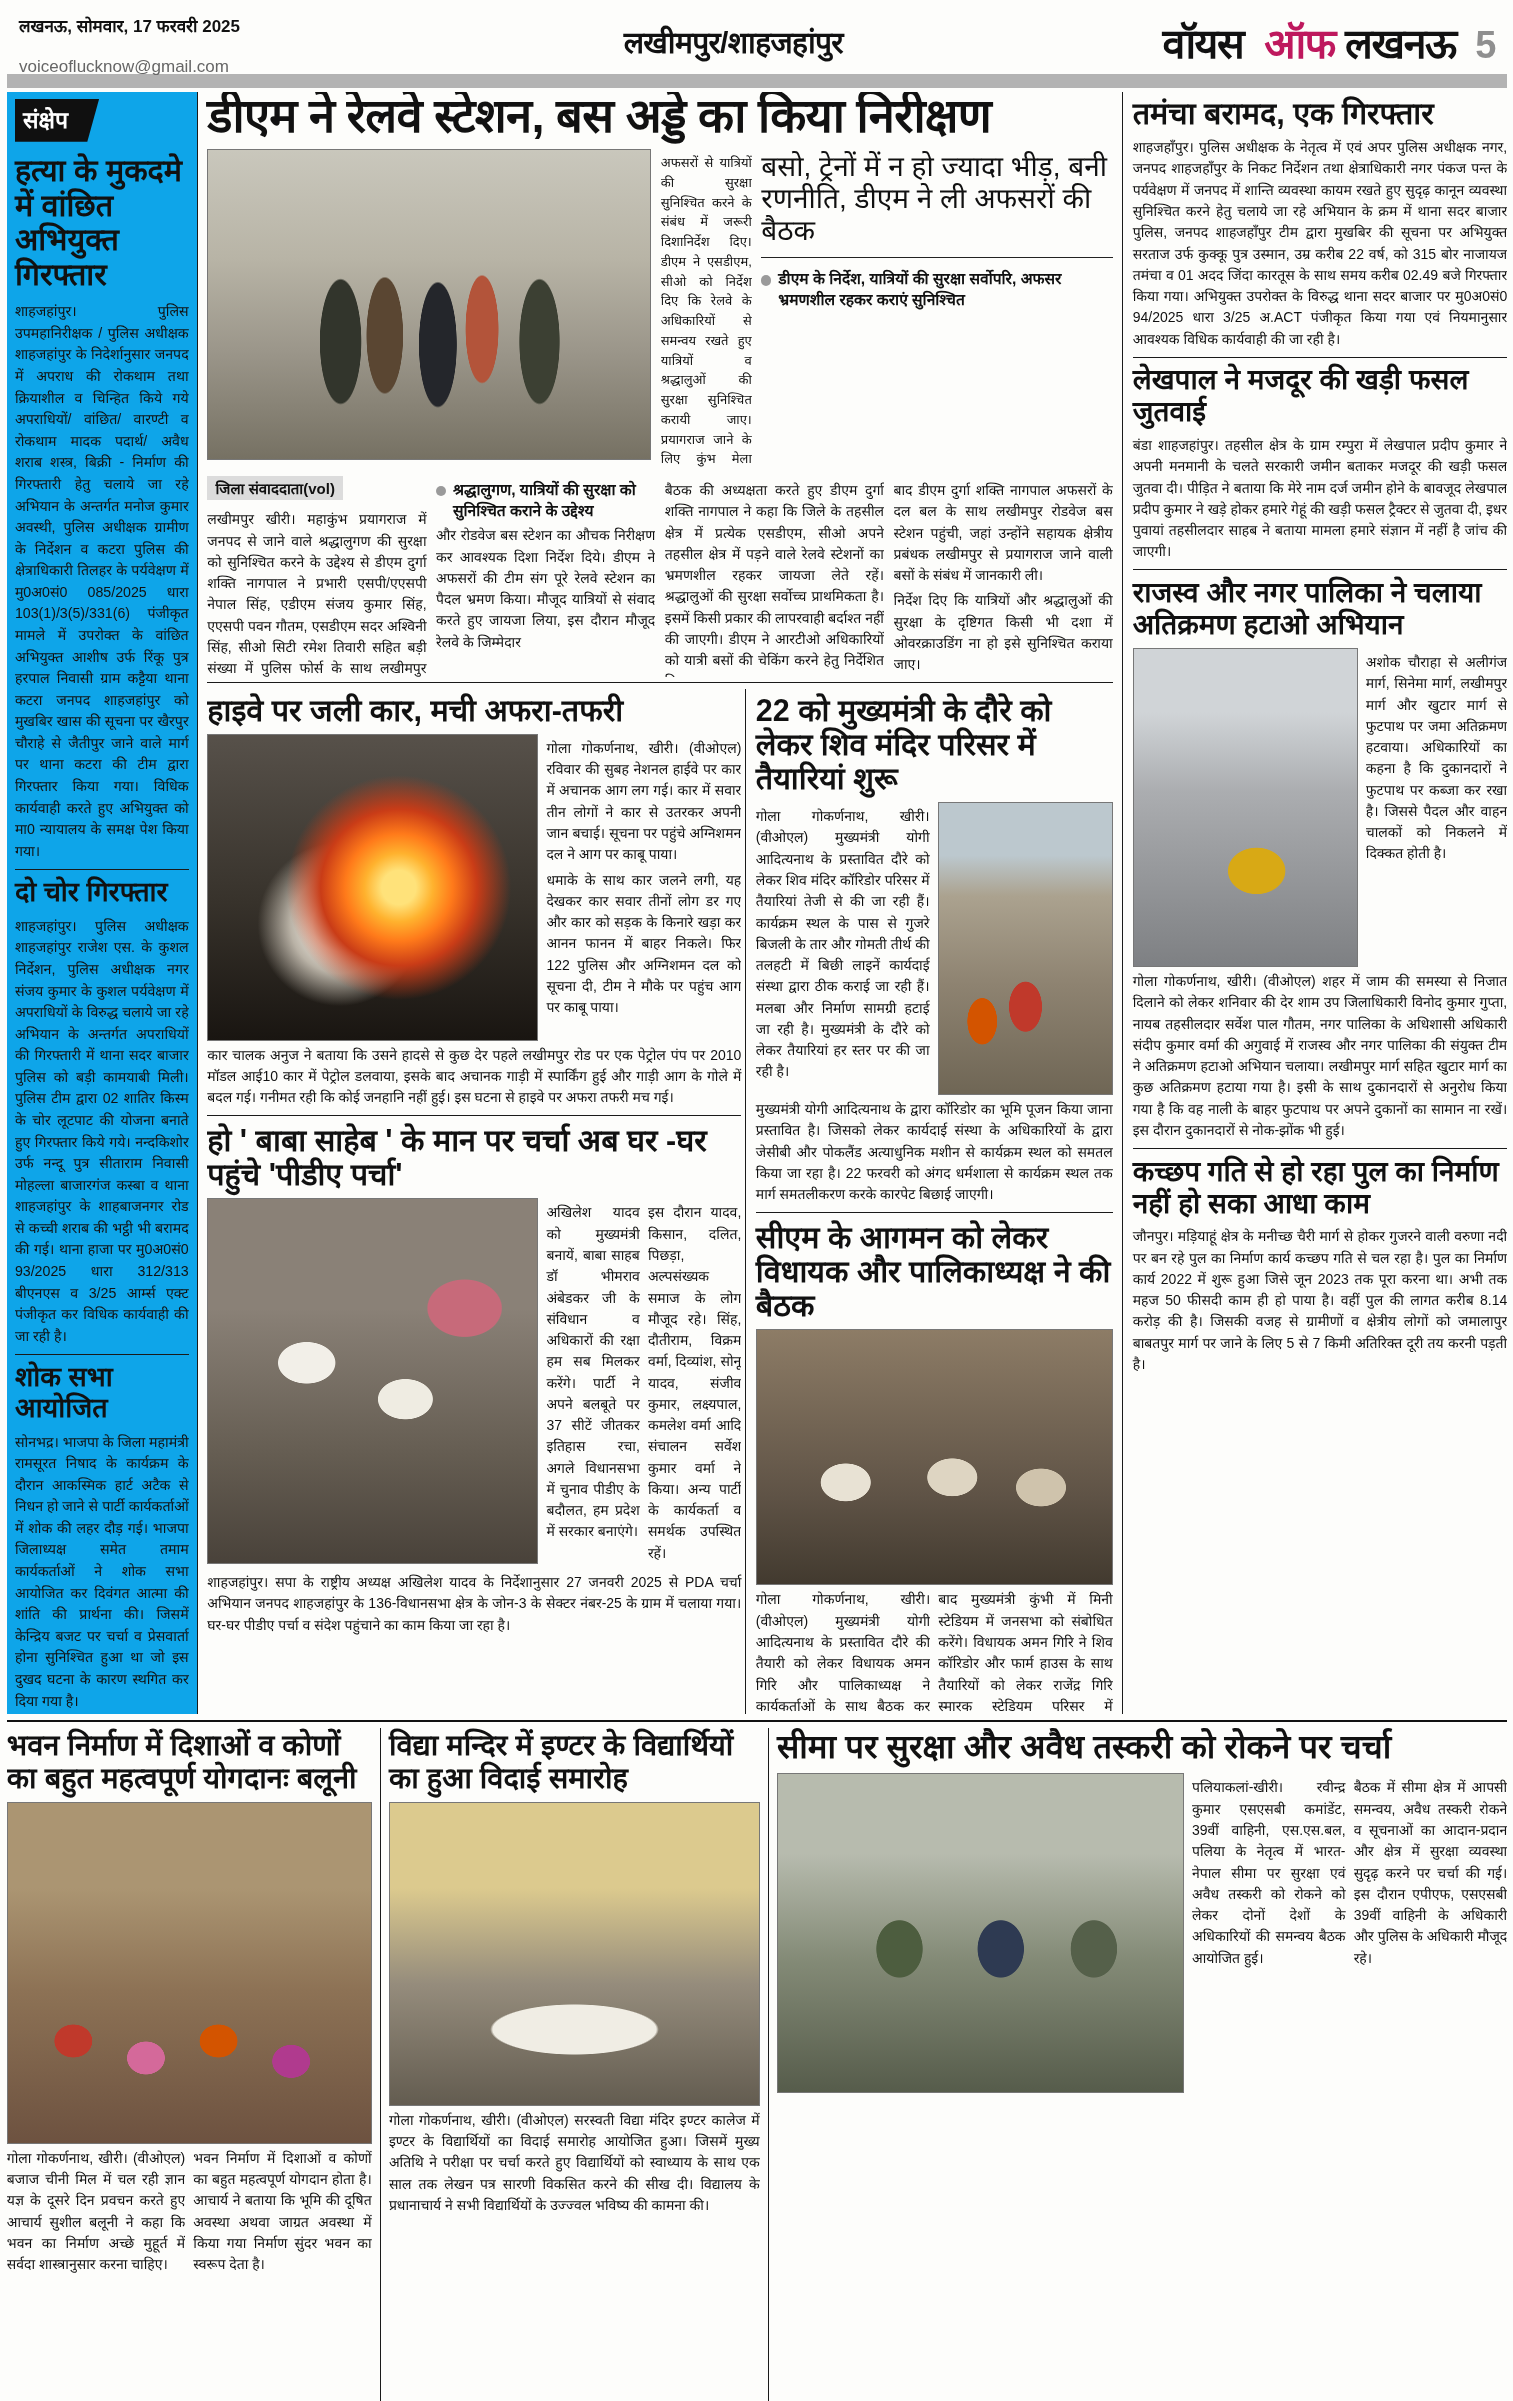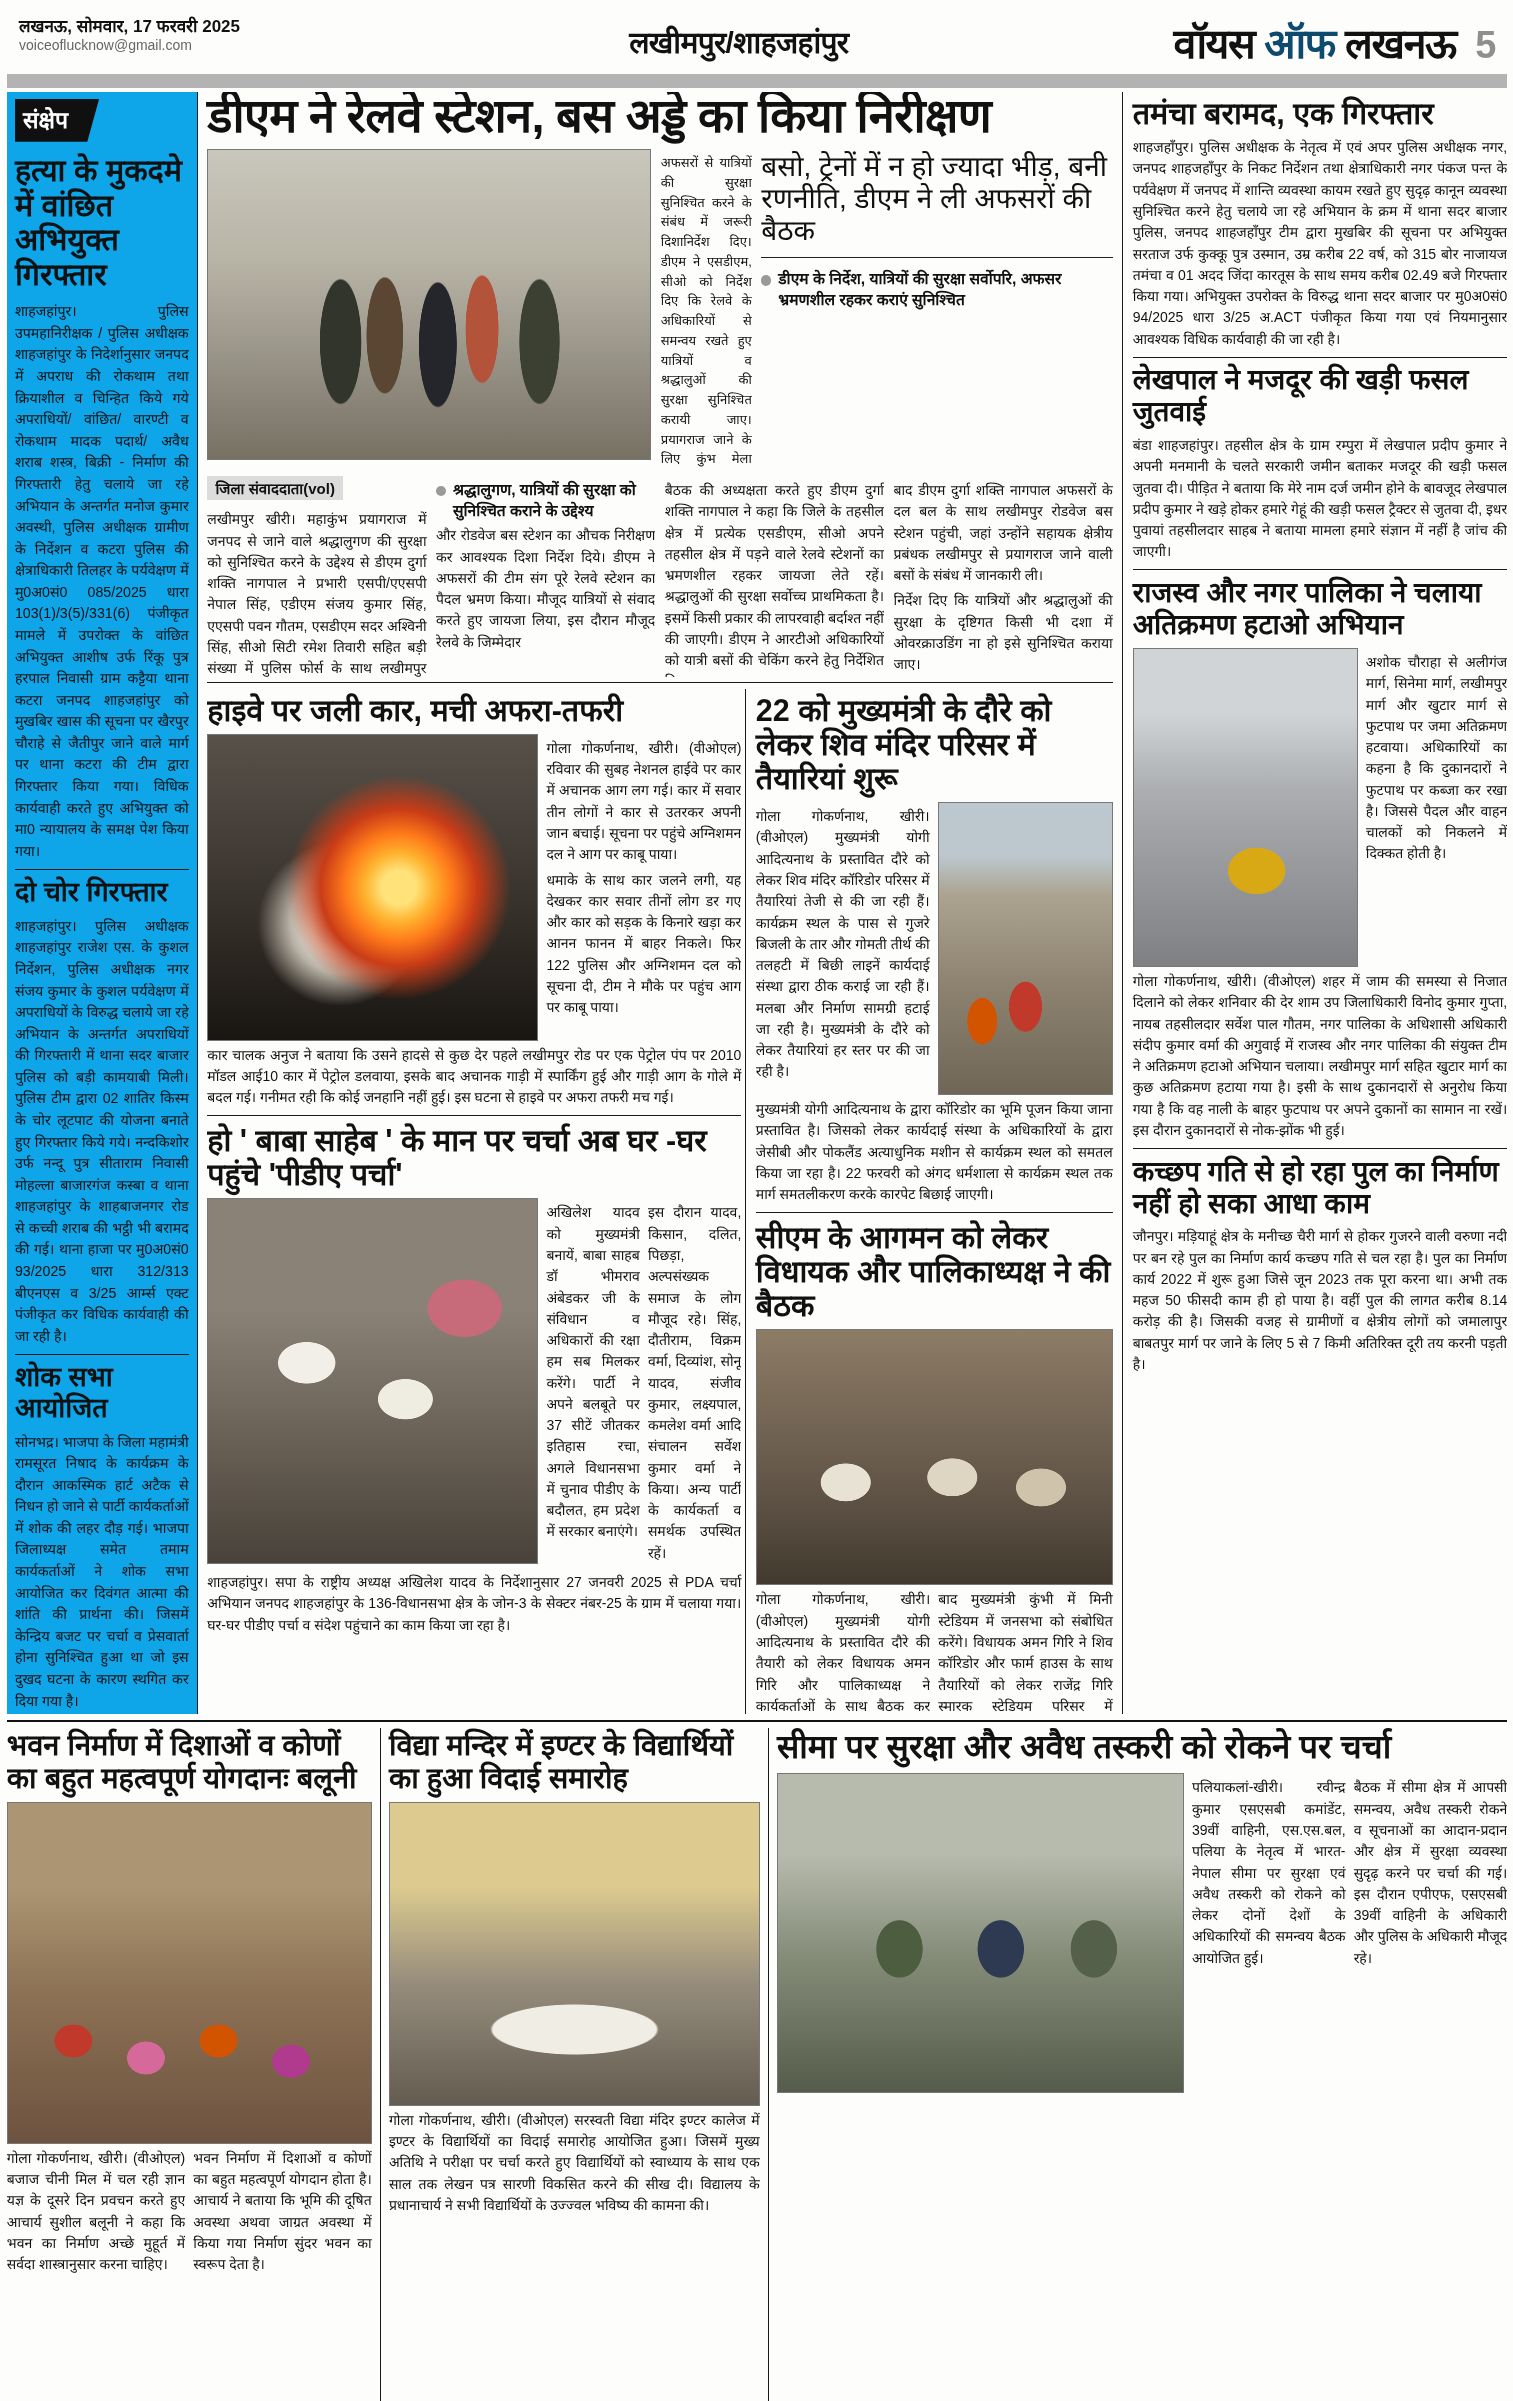"voiceoflucknow@gmail.com" .email { font-size: 14px -> 17px; margin-top: 0 -> 20px }
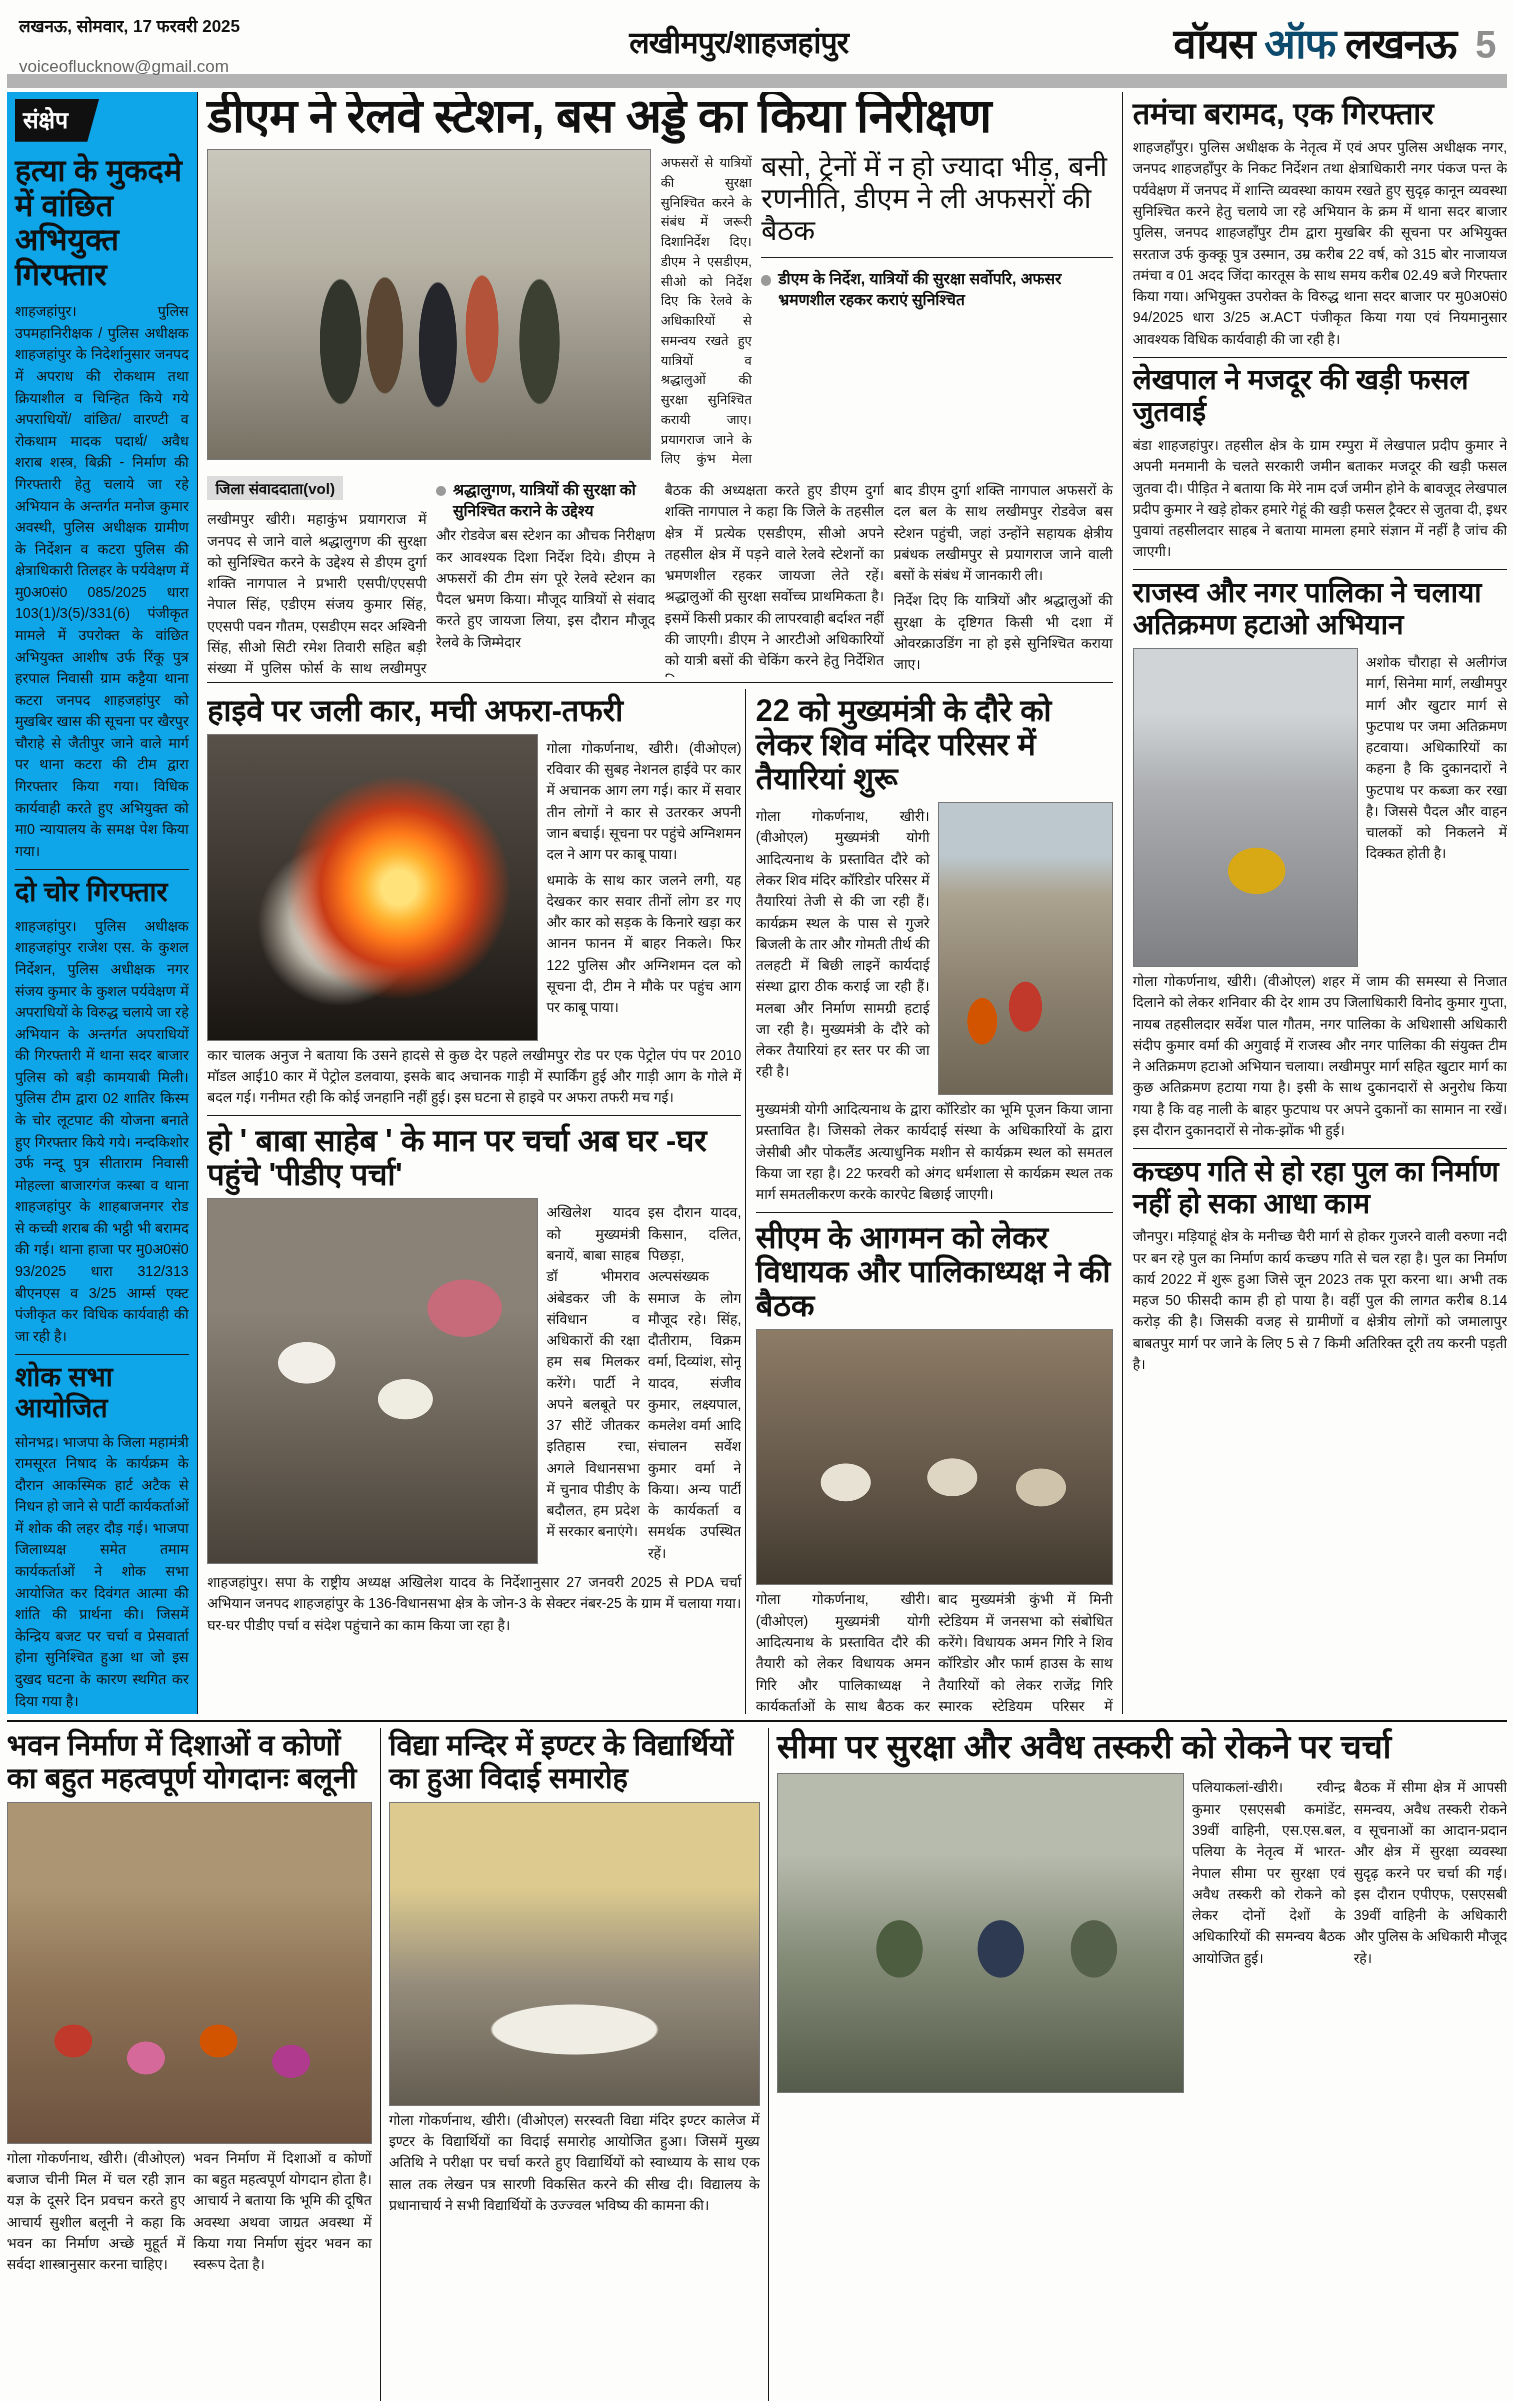"ऑफ" .brand-of { color: #0c4a6e -> #be185d; margin-left: none -> 11px }
